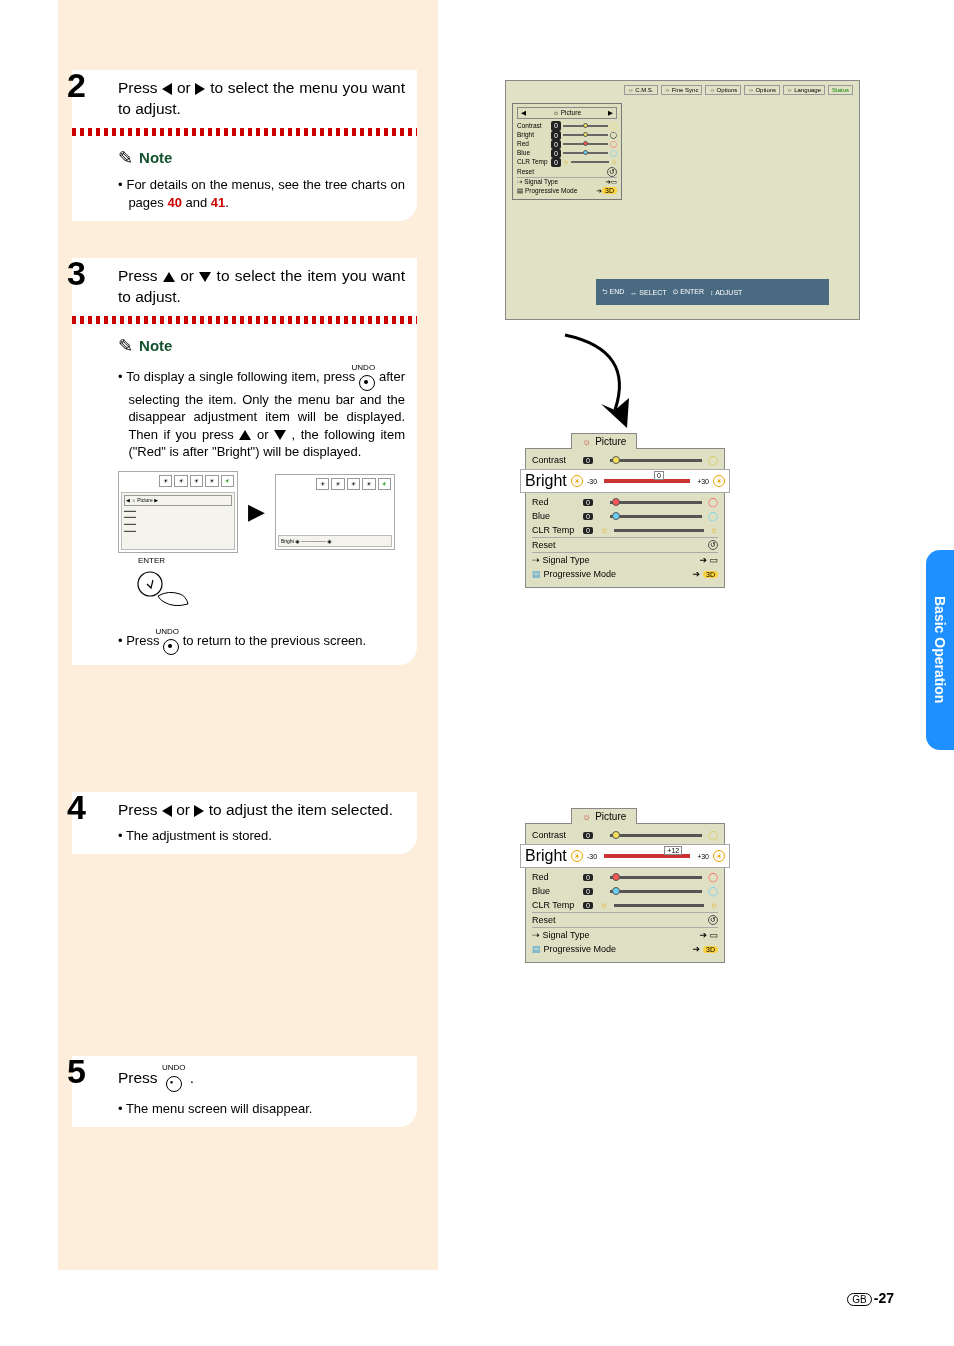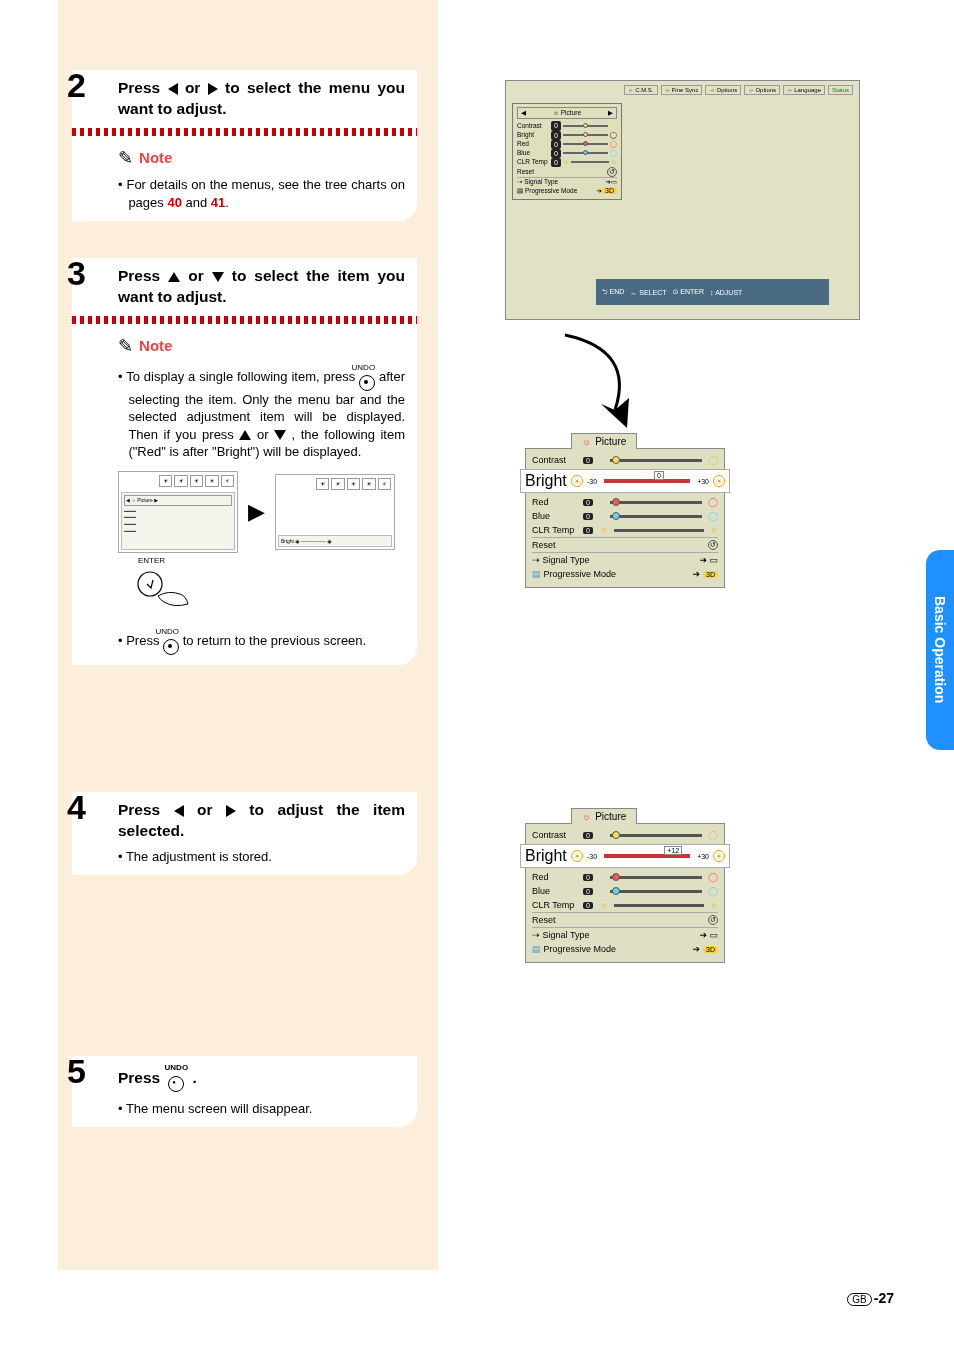"Press or to select the" .step-title { font-weight: bold -> normal }
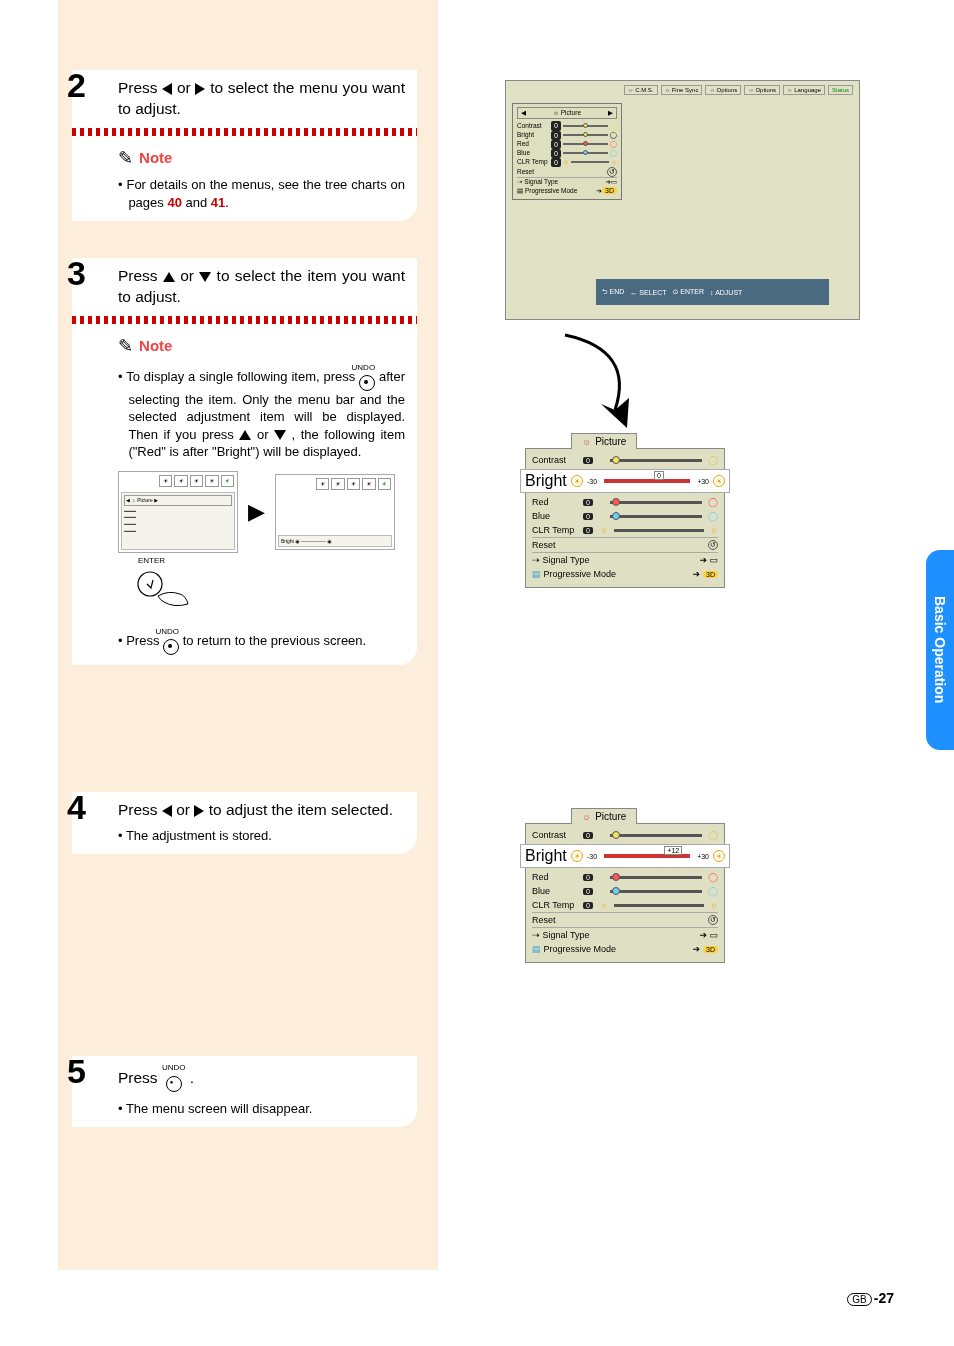"Note" .note-header .note-word { color: #ef4444 -> #14532d }
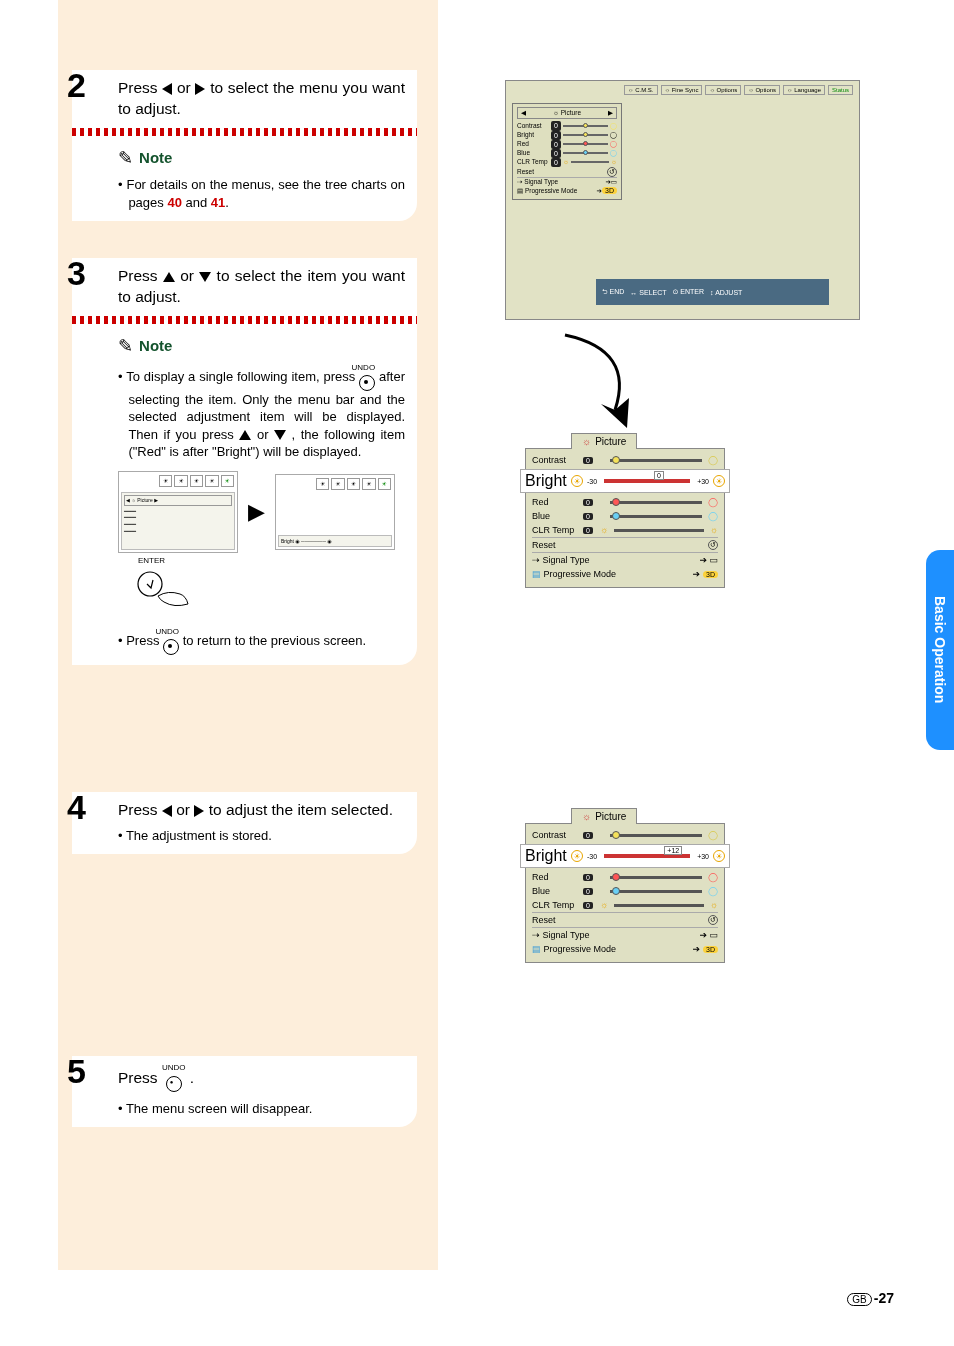"after selecting the item. Only" span { text: selected -> disappear }
